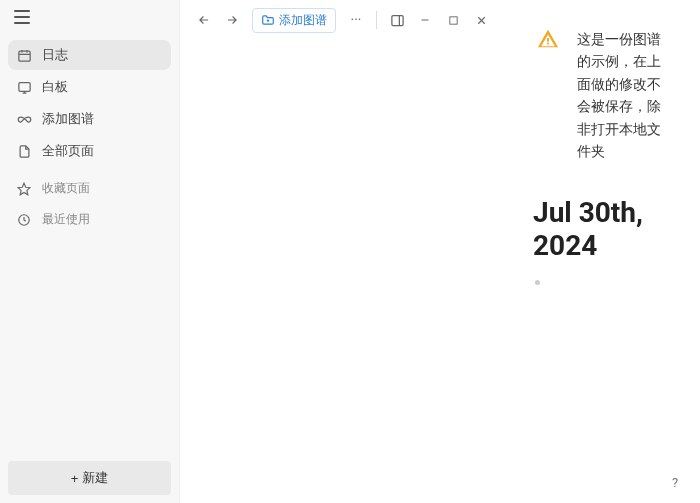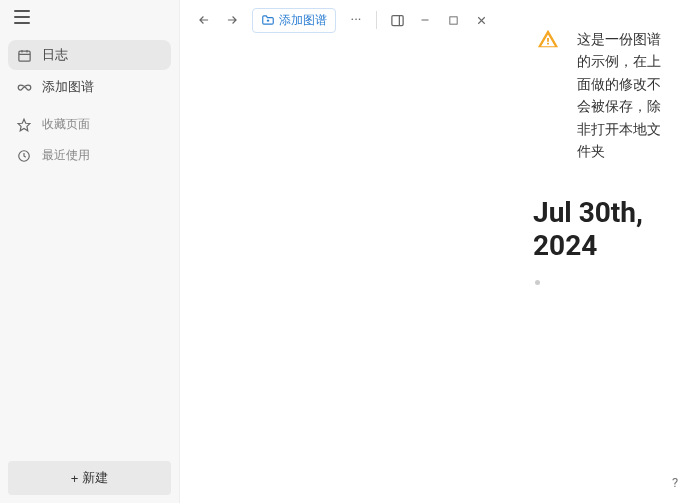"白板" div.nav-item { html: none -> <div> <span> <svg> <rect></rect> <path></path> </svg> </span> <span>白板</span> </div> }
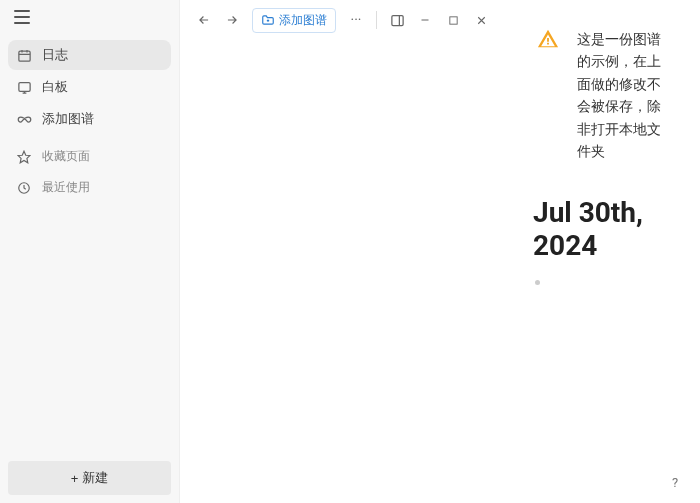"全部页面" div.nav-item { html: none -> <div> <span> <svg> <path></path> <path></path> </svg> </span> <span>全部页面</span> </div> }
